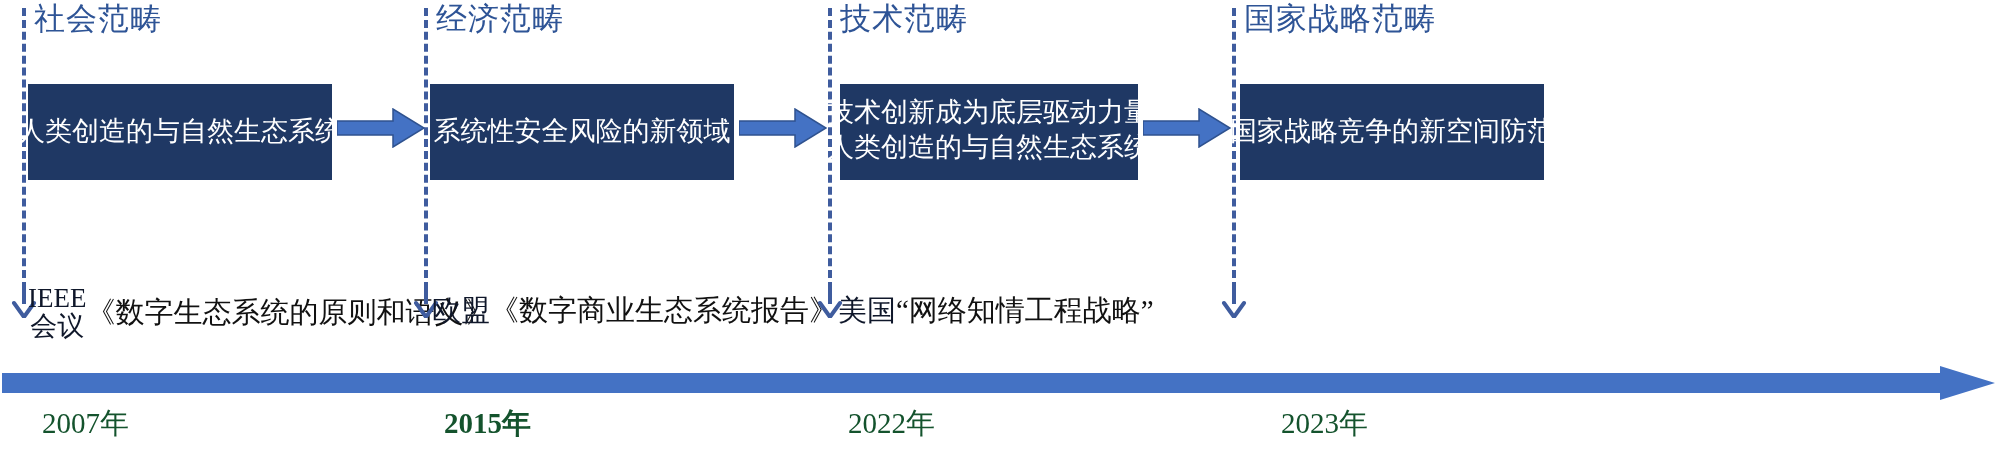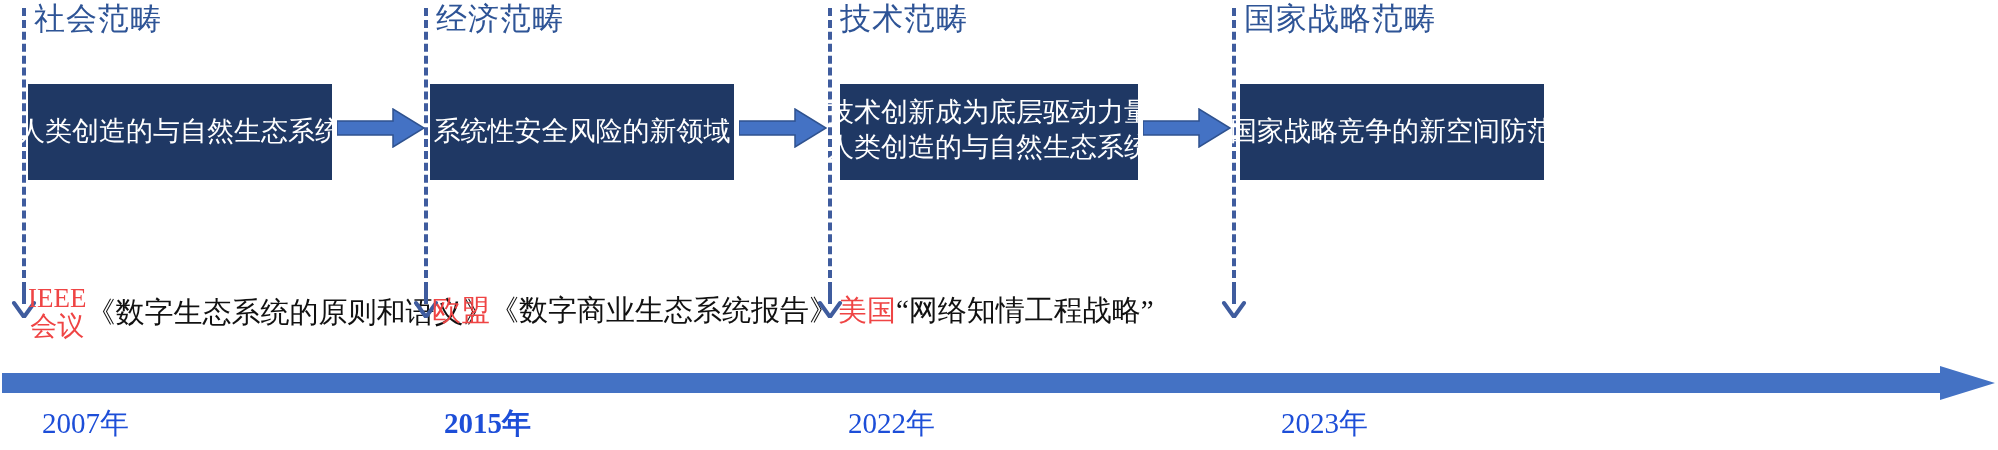"IEEE" .src-cap .org { color: #ef4444 -> #0f172a }
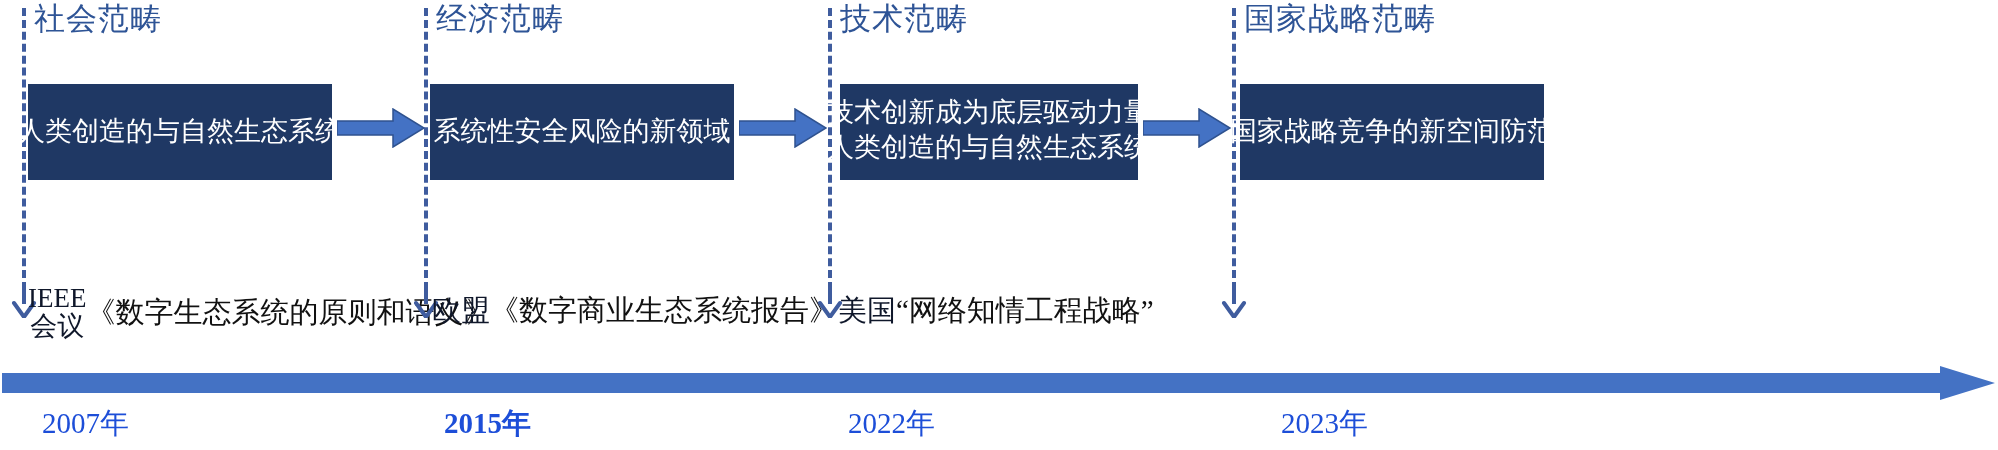"2007年" .year { color: #1d4ed8 -> #14532d }
